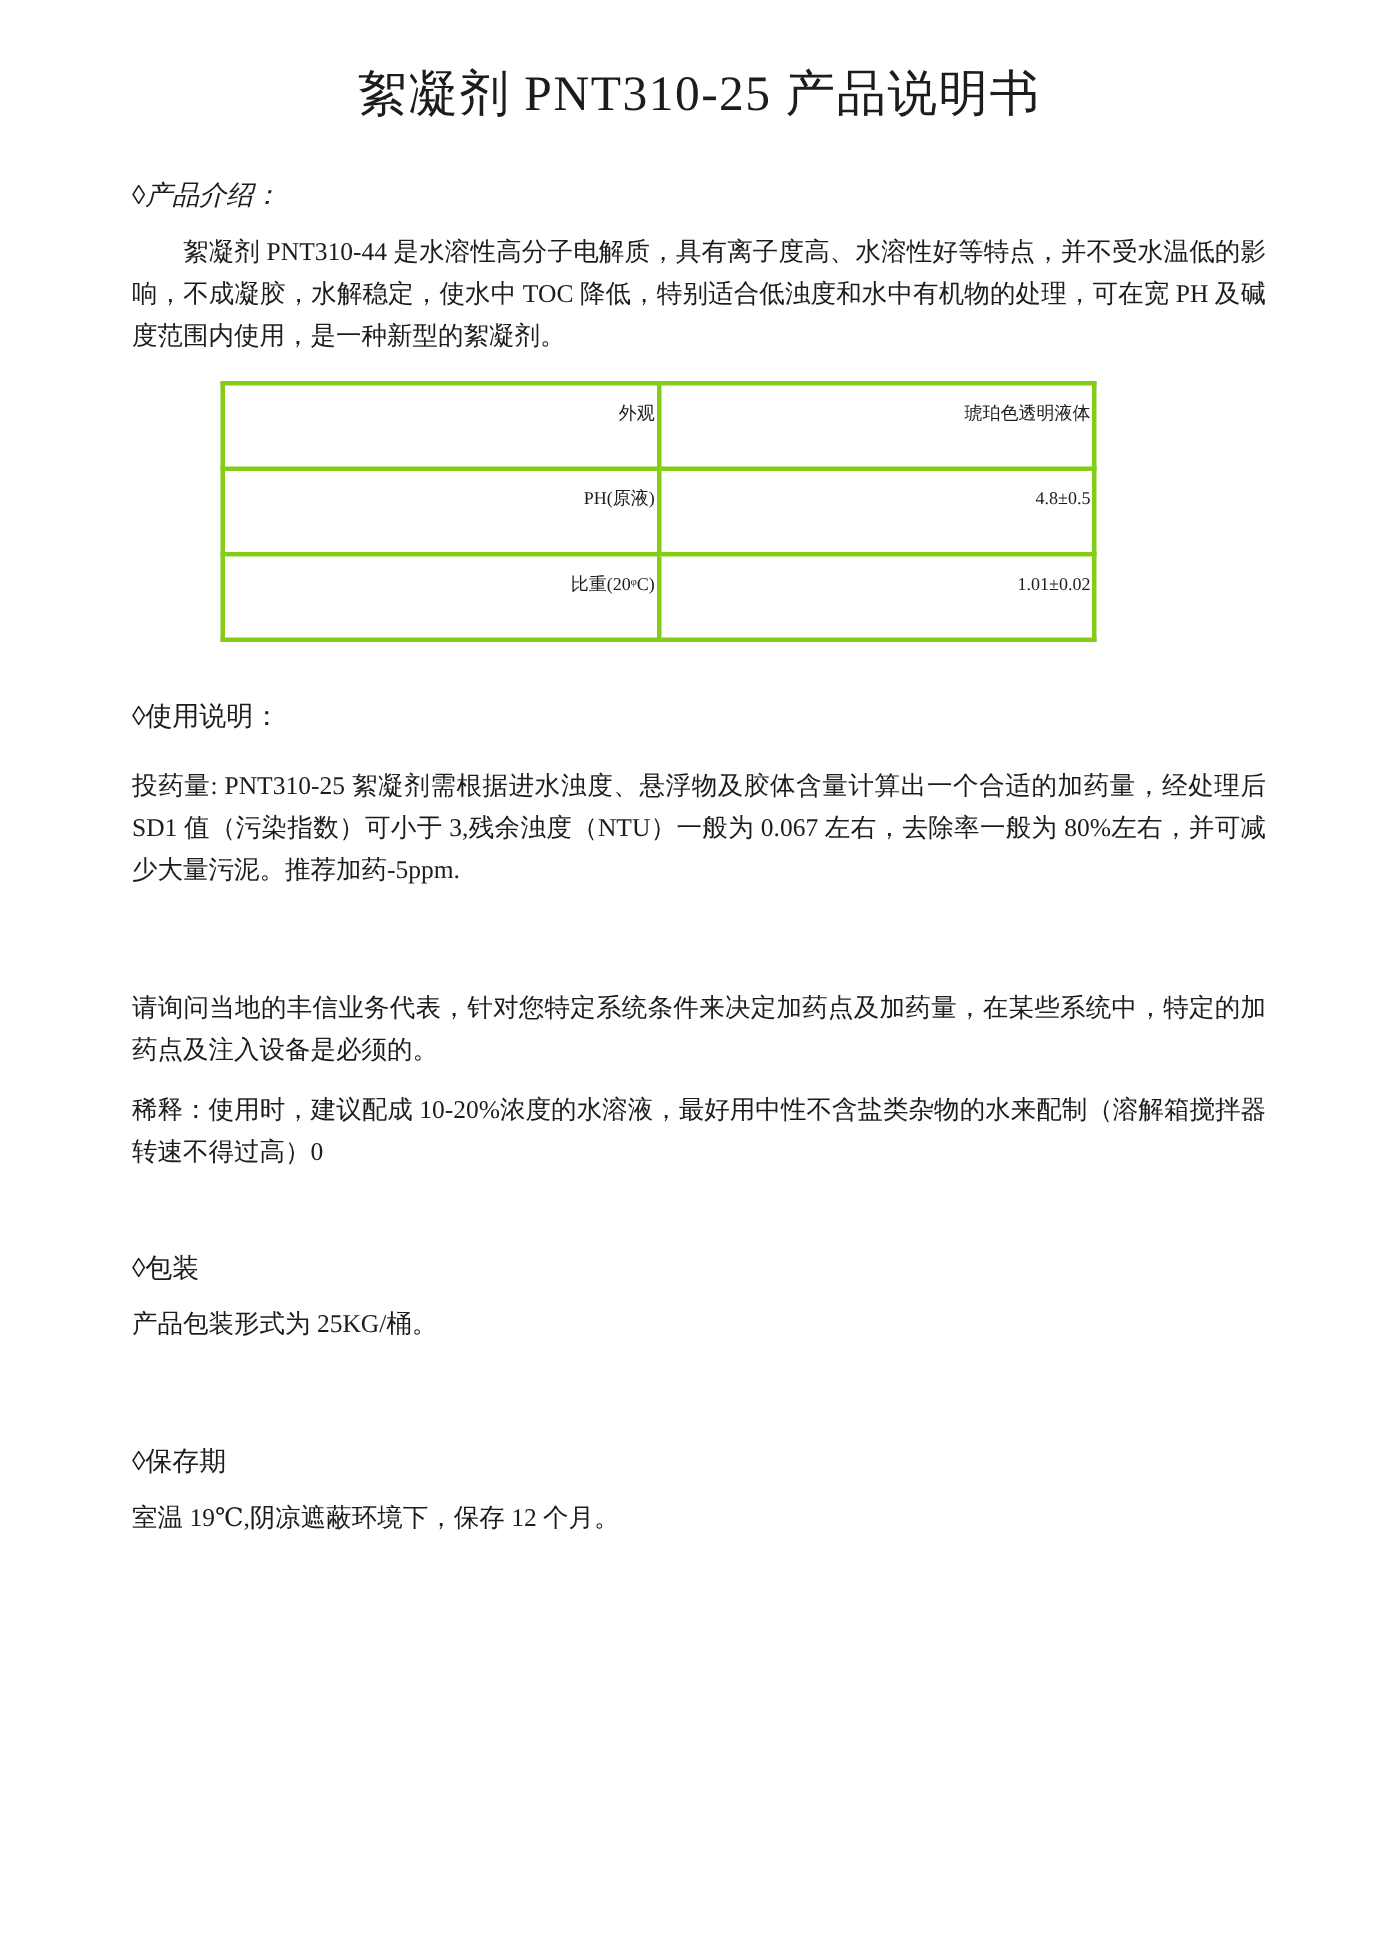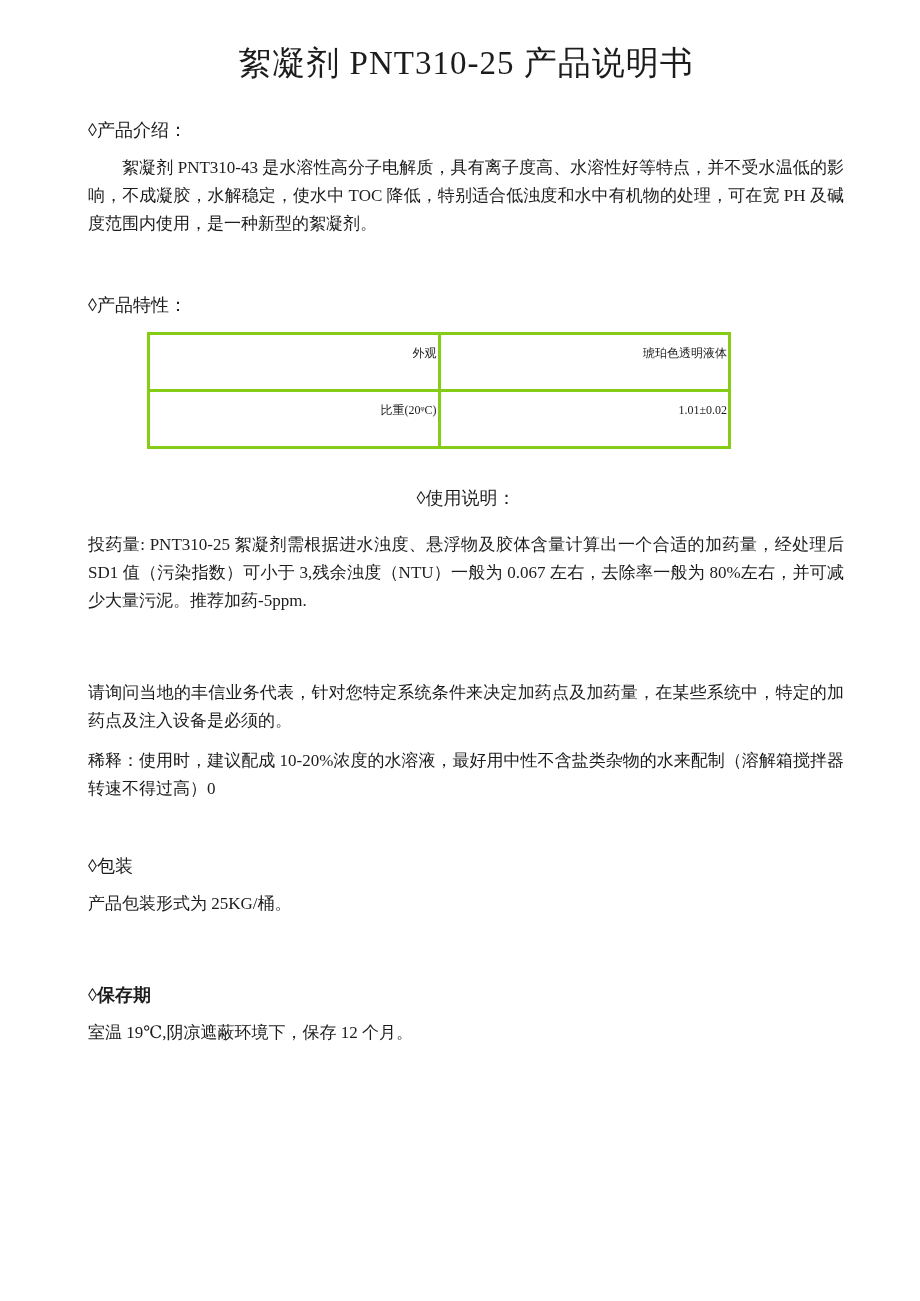"◊产品介绍：" .mt-title-gap { font-style: none -> italic }
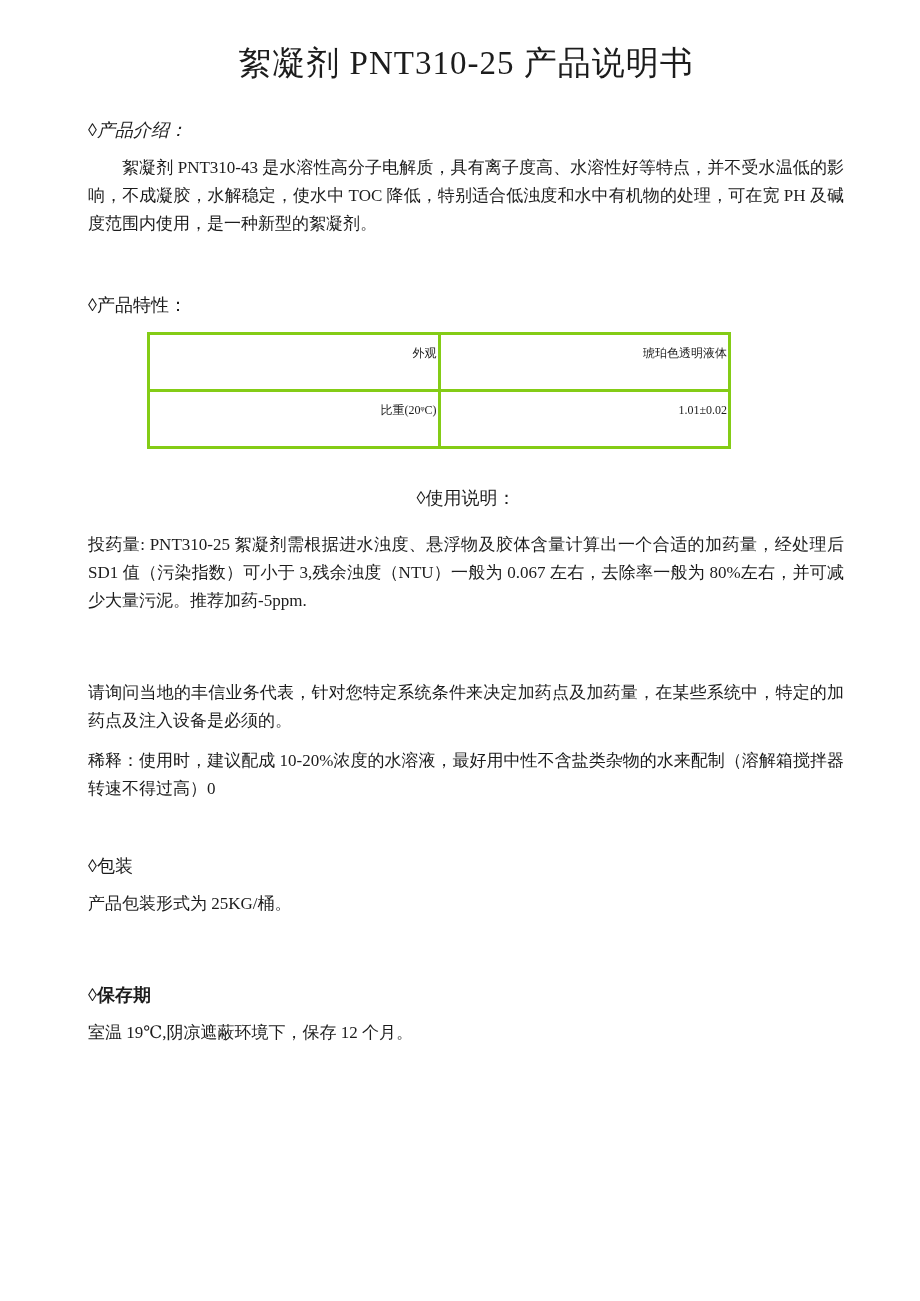"絮凝剂 PNT310-43" p.para { text: PNT310-43 -> PNT310-44 }
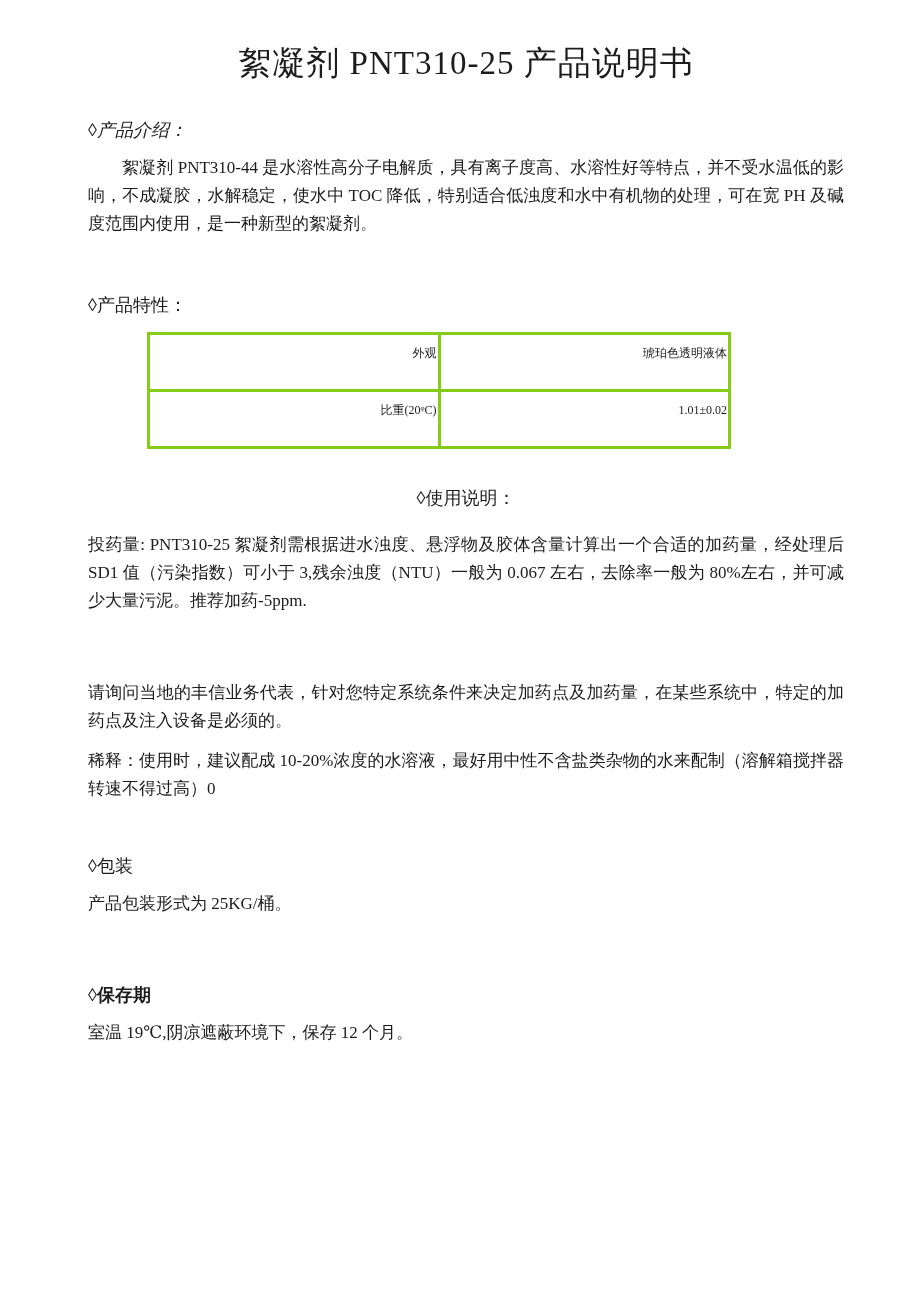"◊产品特性：" p.section-heading { html: <p>◊产品特性：</p> -> none }
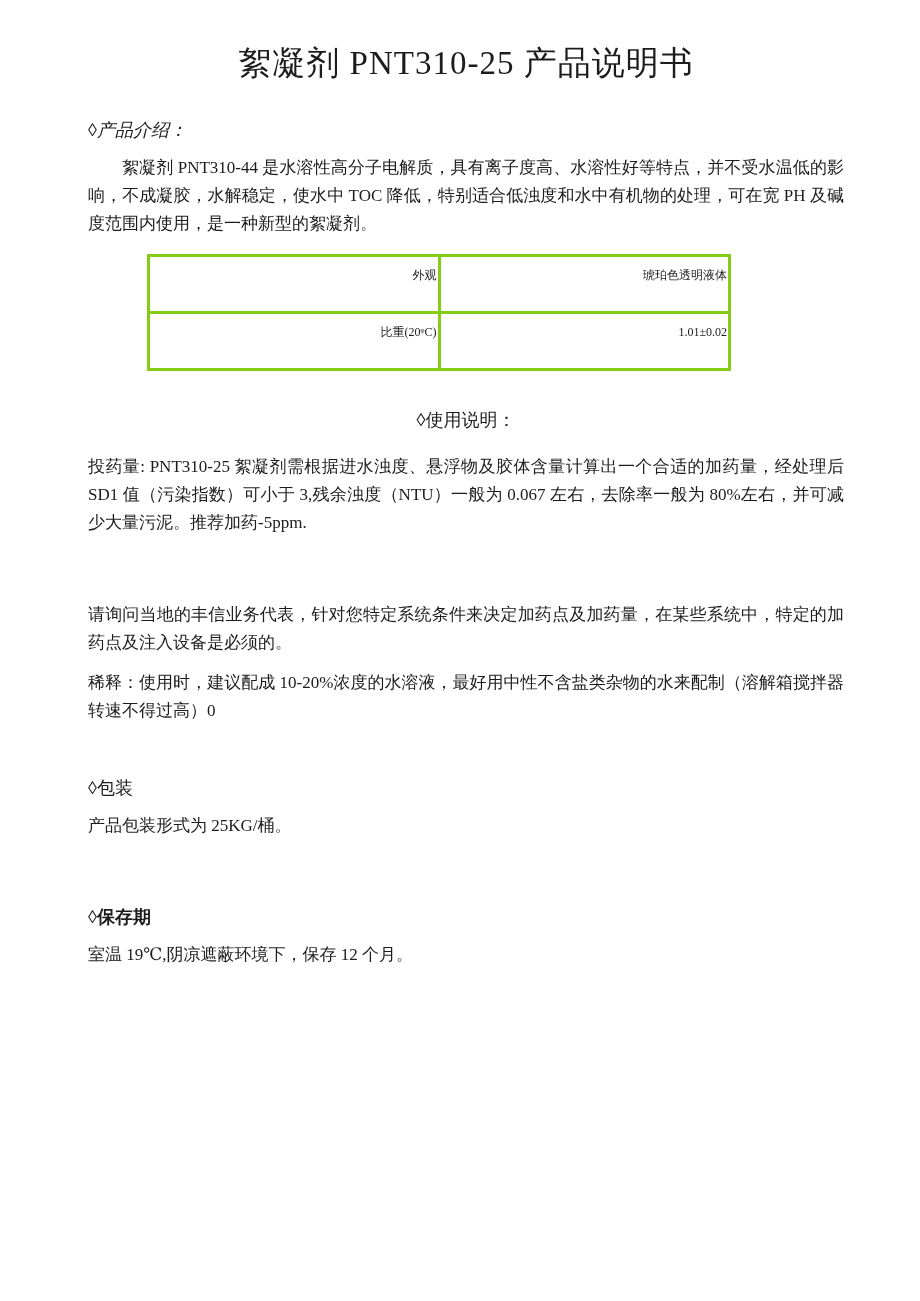"PH(原液)" tr { html: none -> <tr> <td>PH(原液)</td> <td>4.8±0.5</td> </tr> }
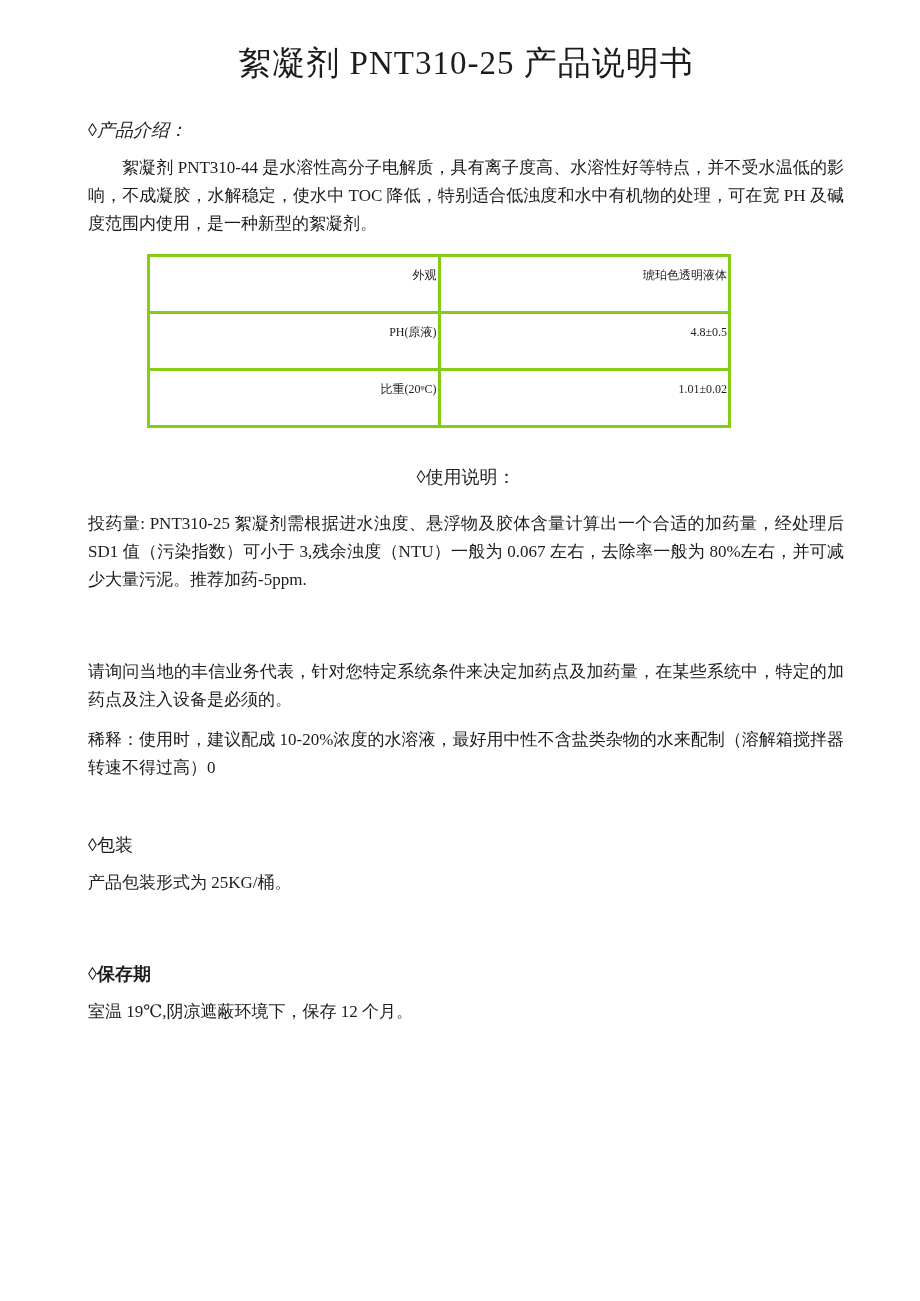"◊使用说明：" .mt-after-table { text-align: center -> none }
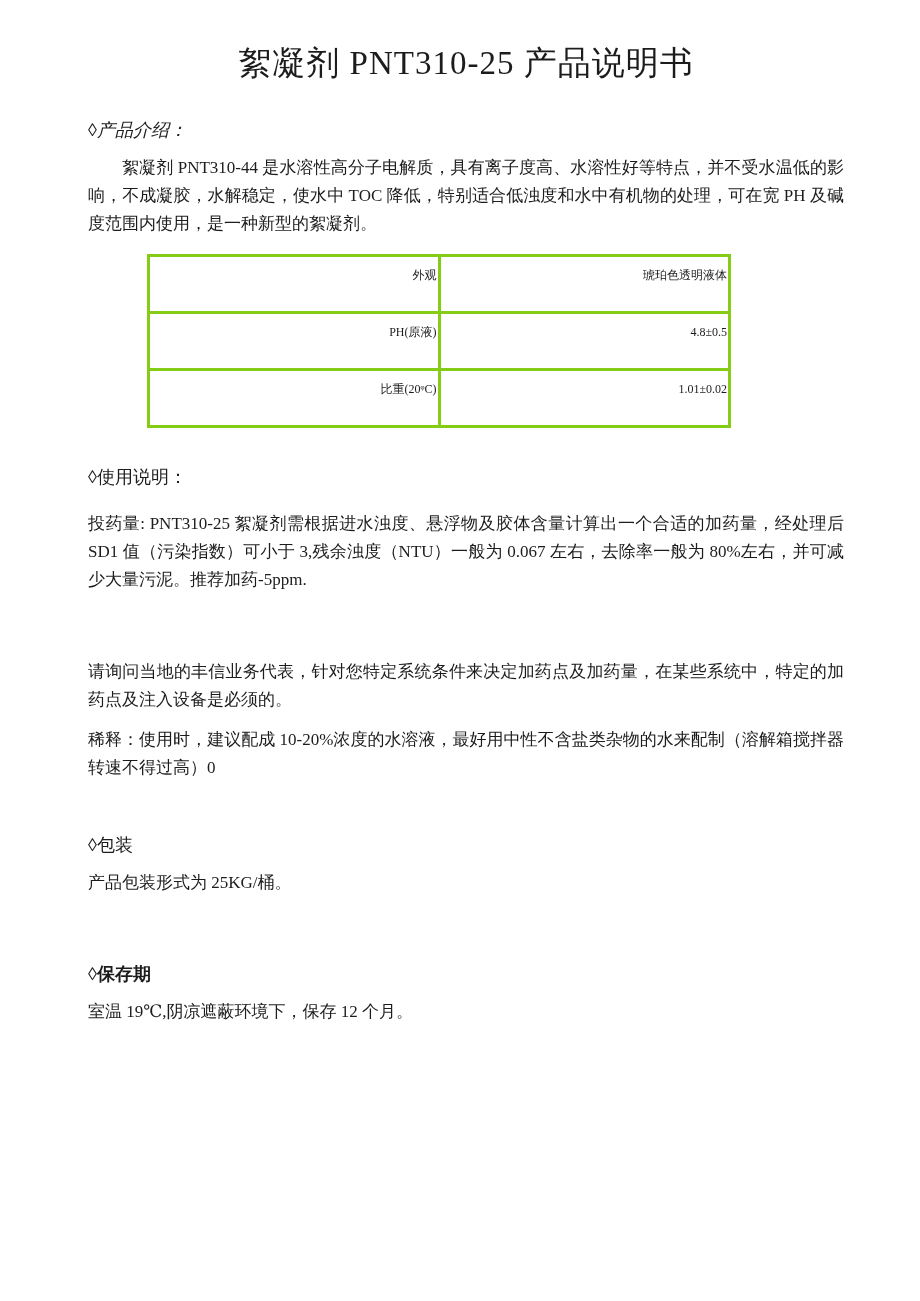"◊保存期" .mt-store { font-weight: bold -> none }
